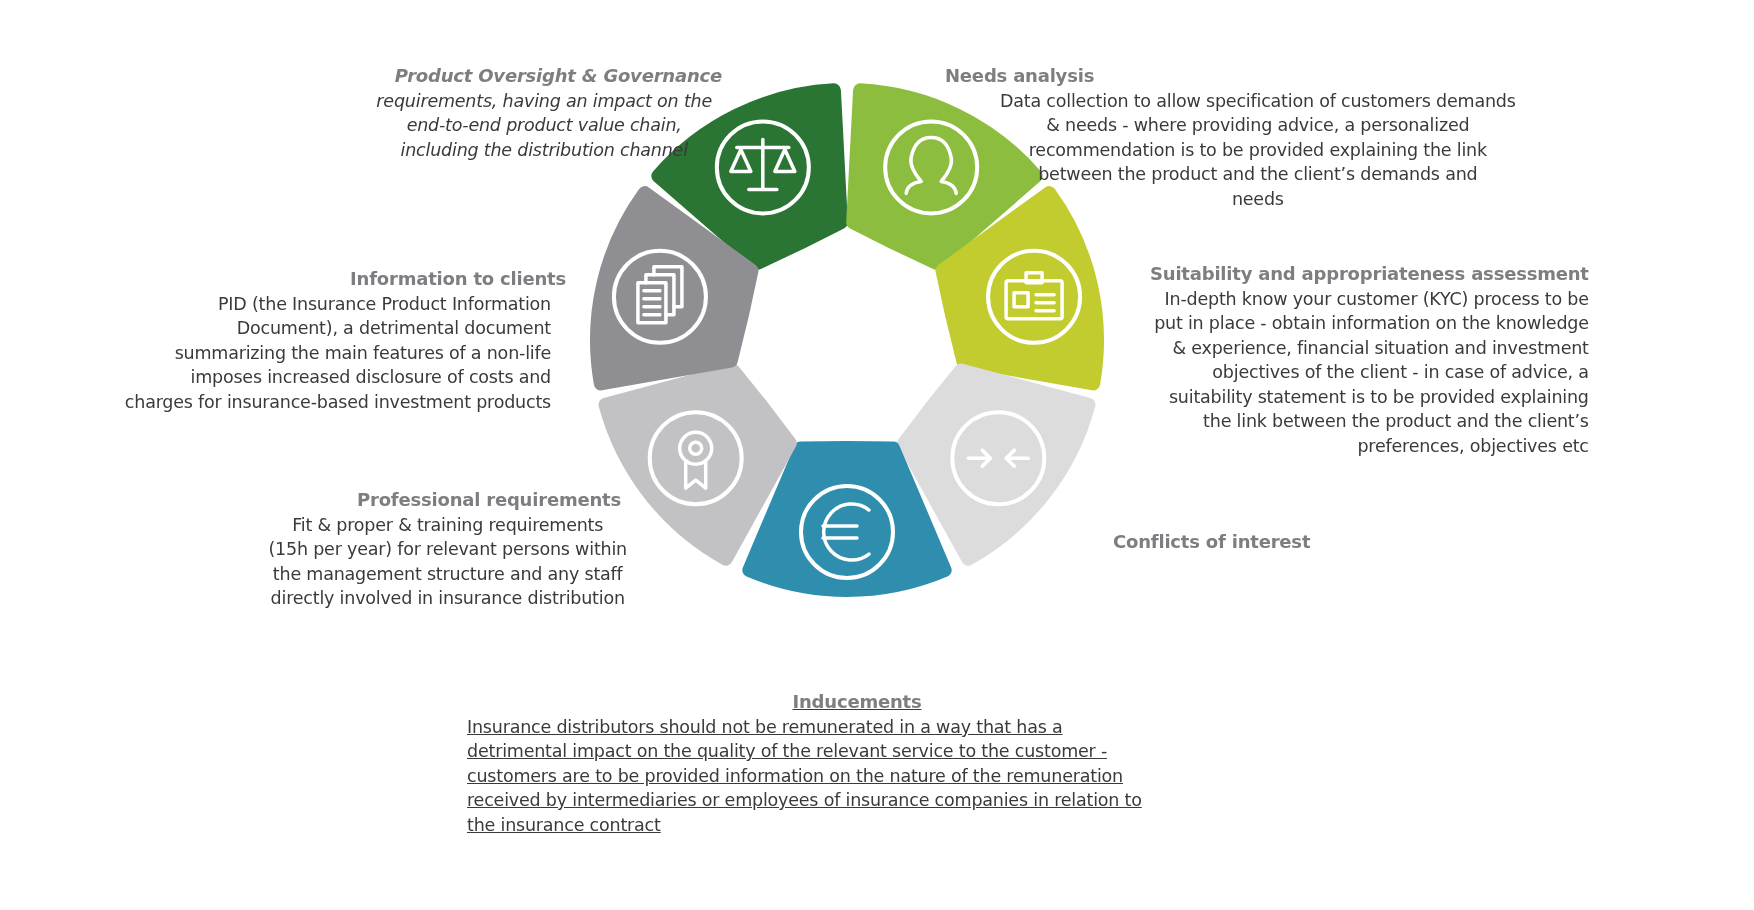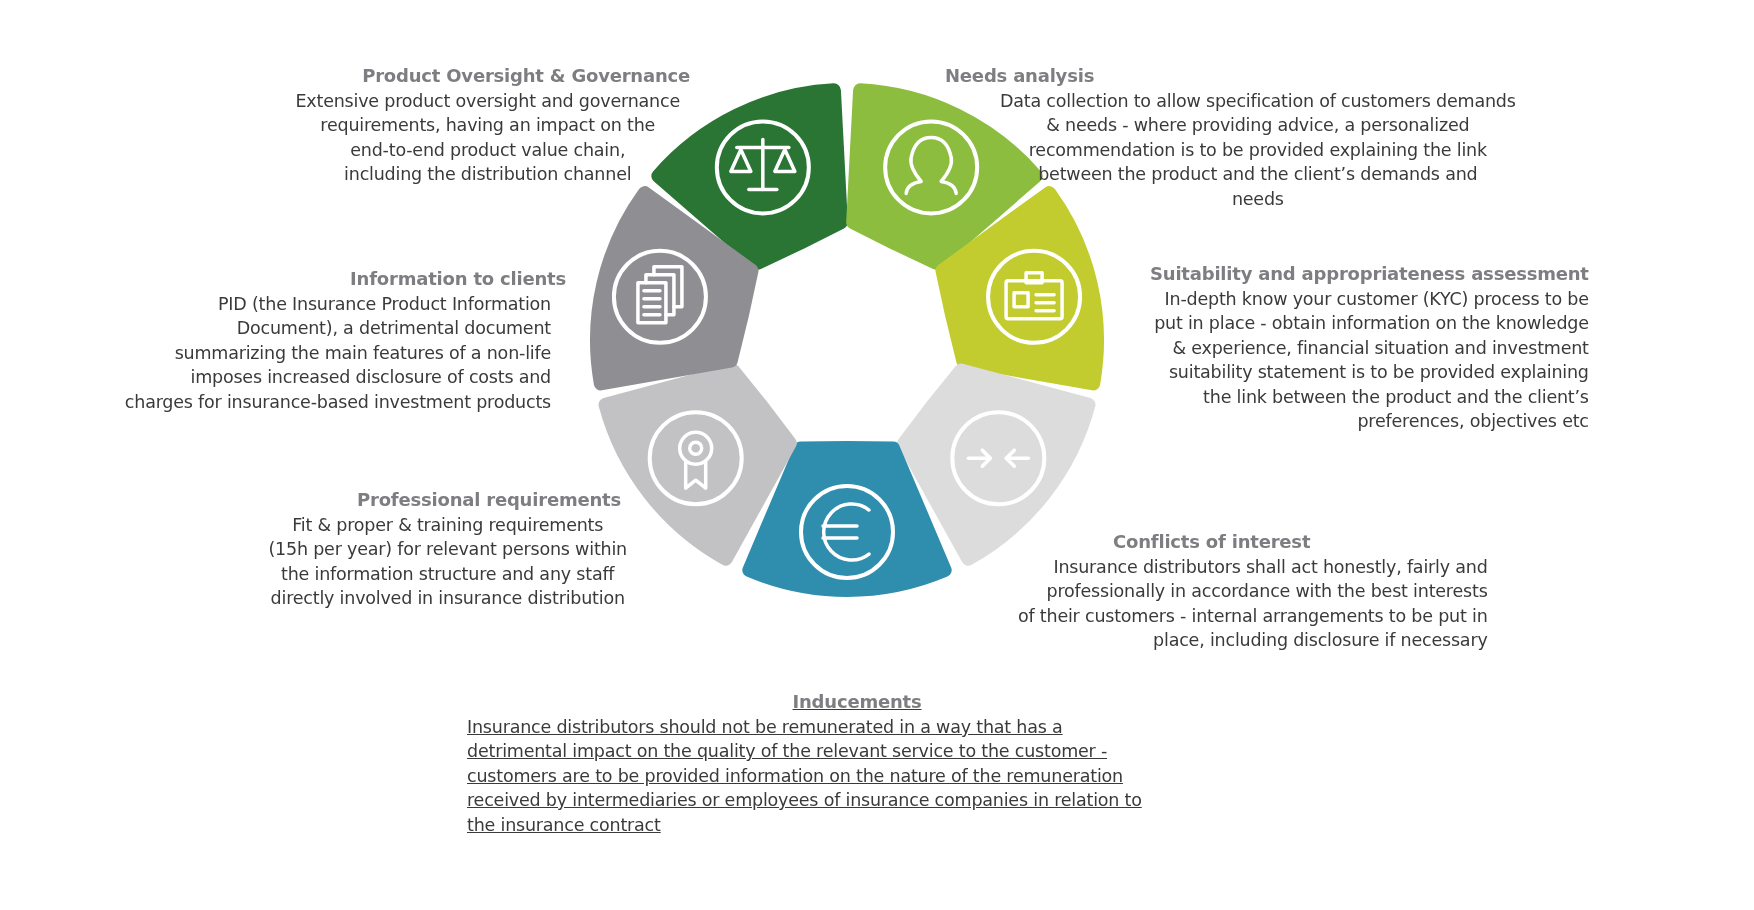"Product Oversight & Governance" div.block { font-style: none -> italic; right: 1074px -> 1042px }
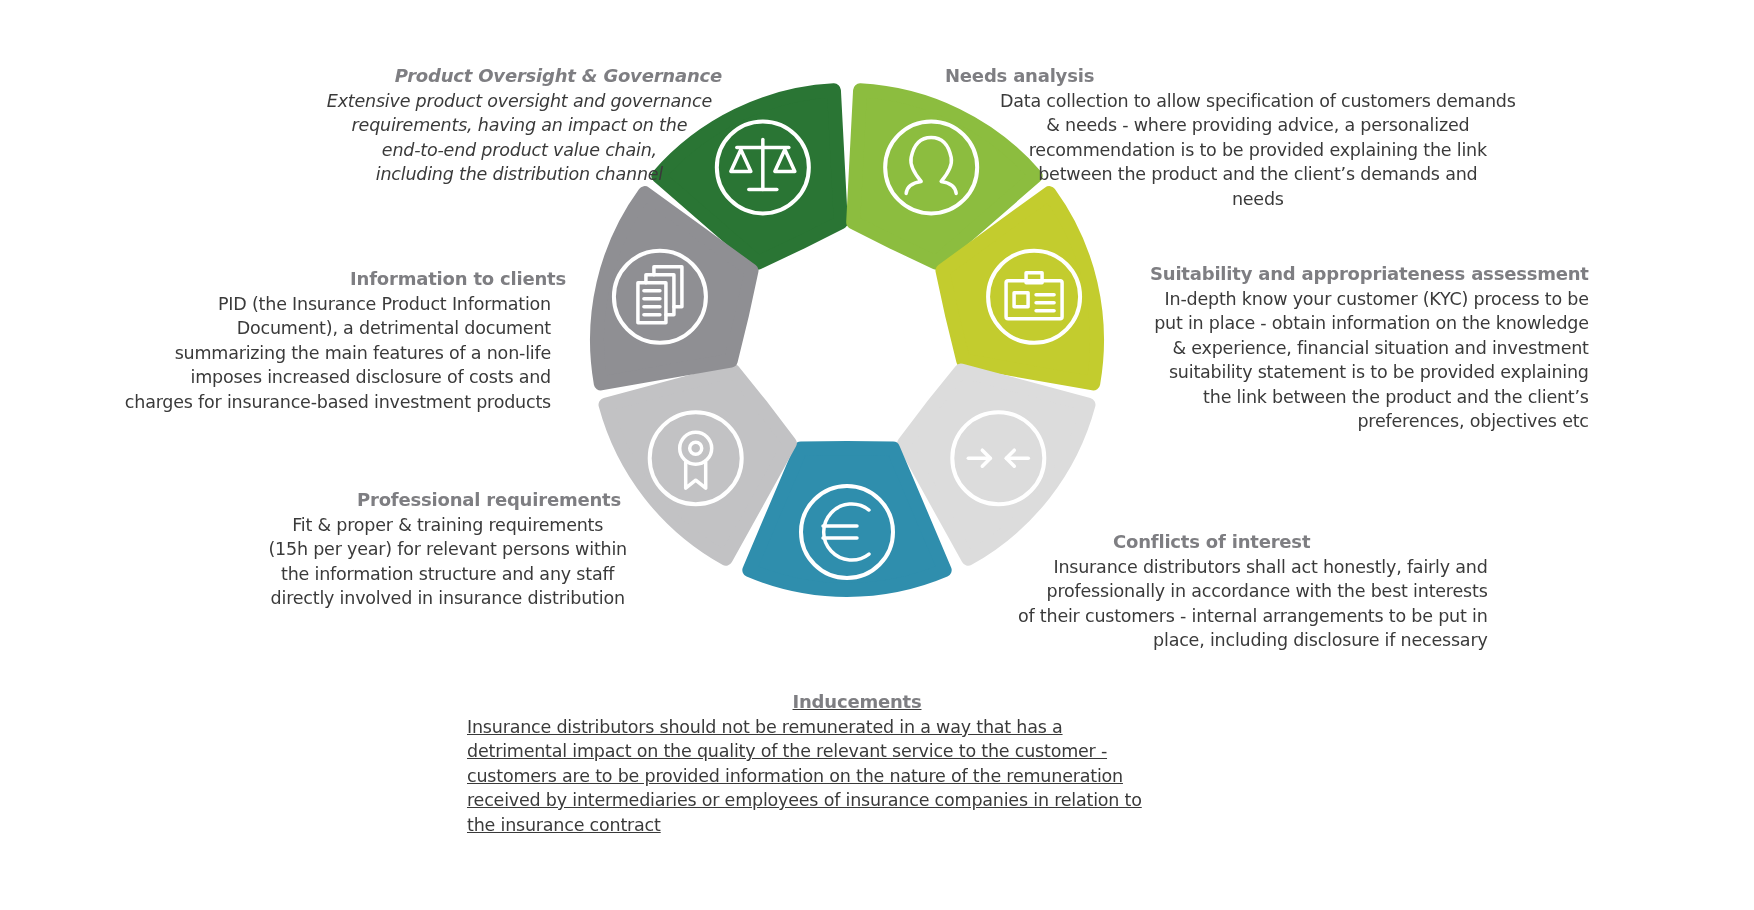"Extensive product oversight and" div.line { html: <div>Extensive product oversight and governance</div> -> none }
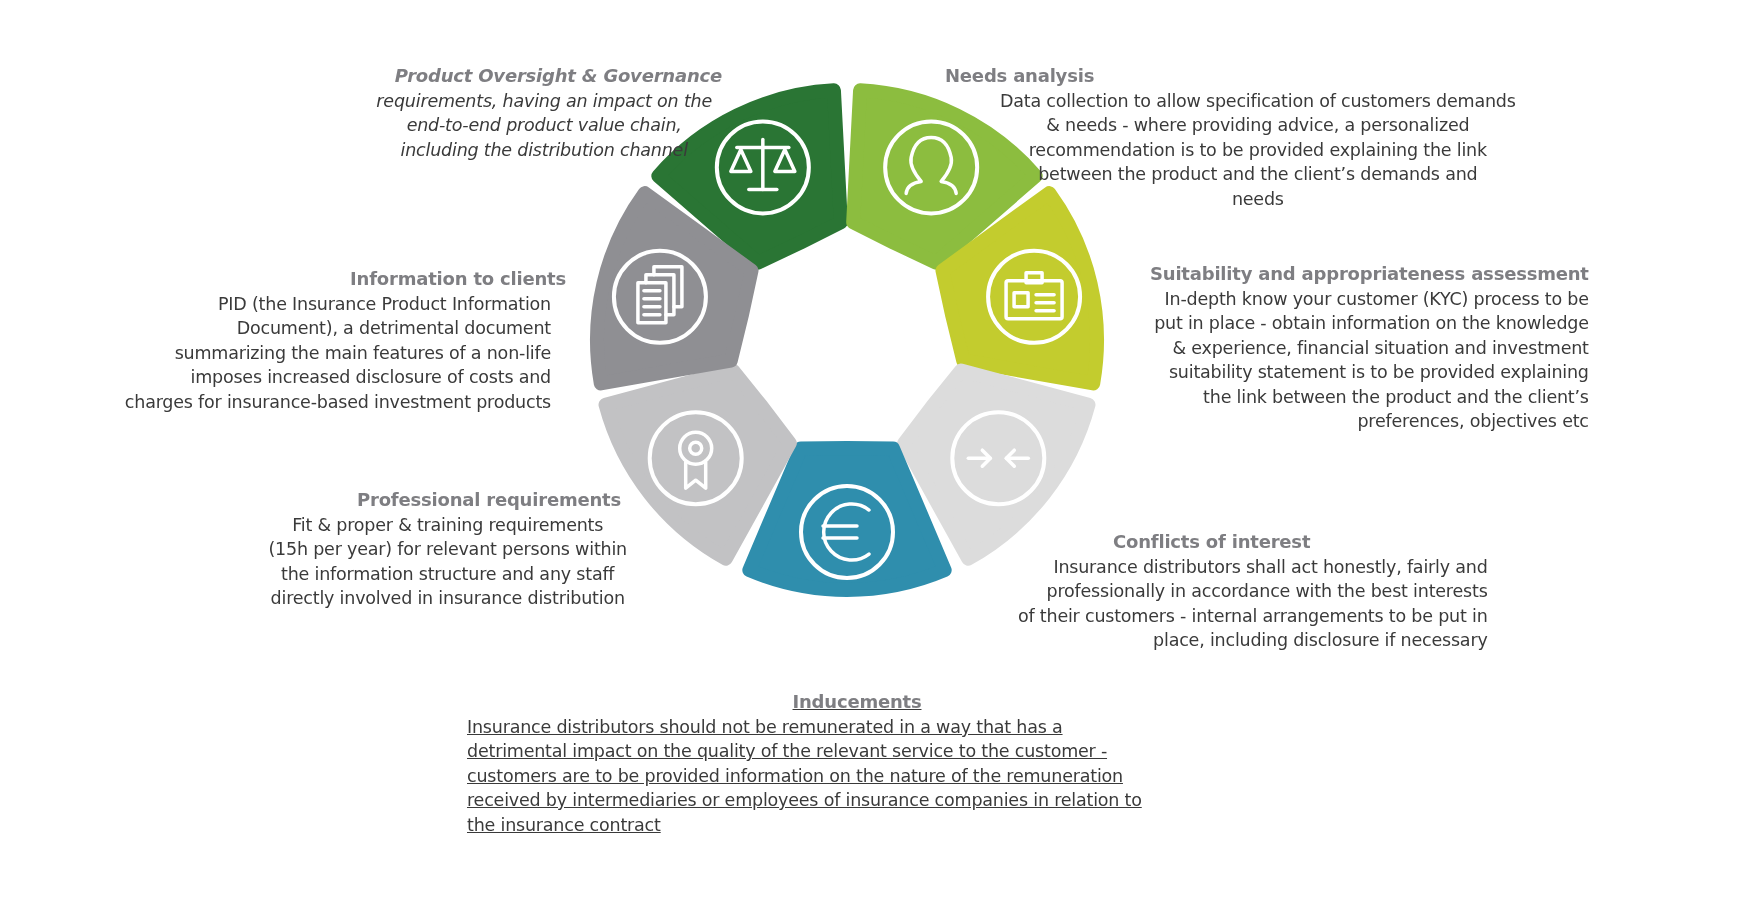"objectives of the client -" div.line { html: none -> <div>objectives of the client - in case of advice, a</div> }
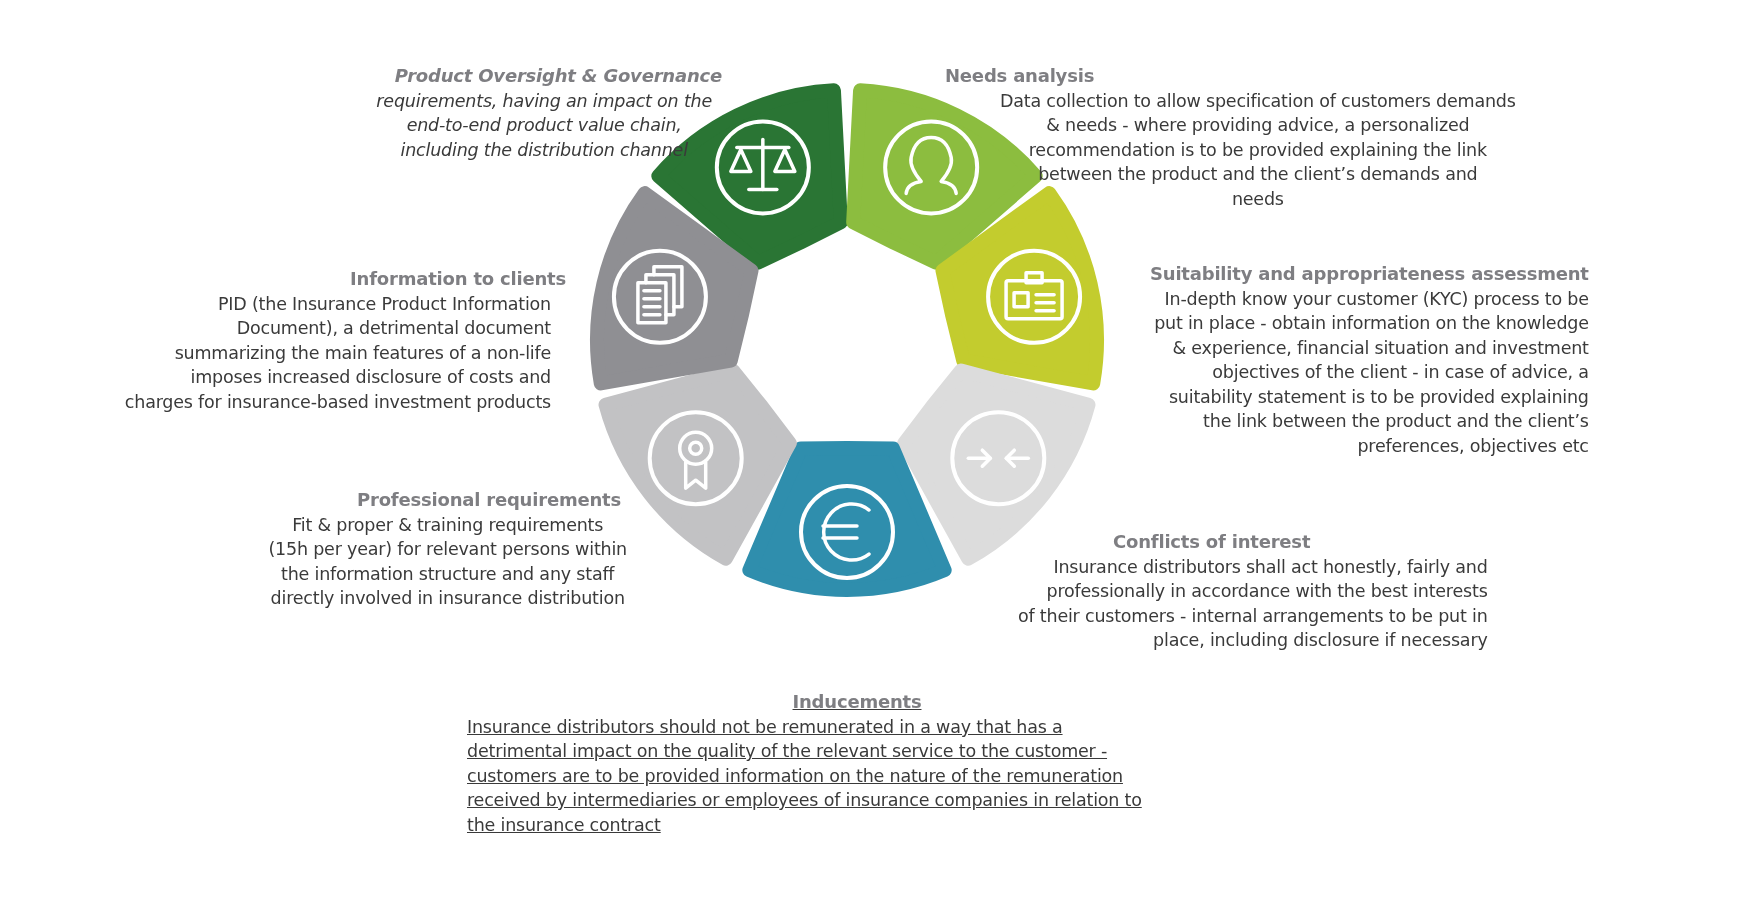"the information structure and any" div.line { text: information -> management }
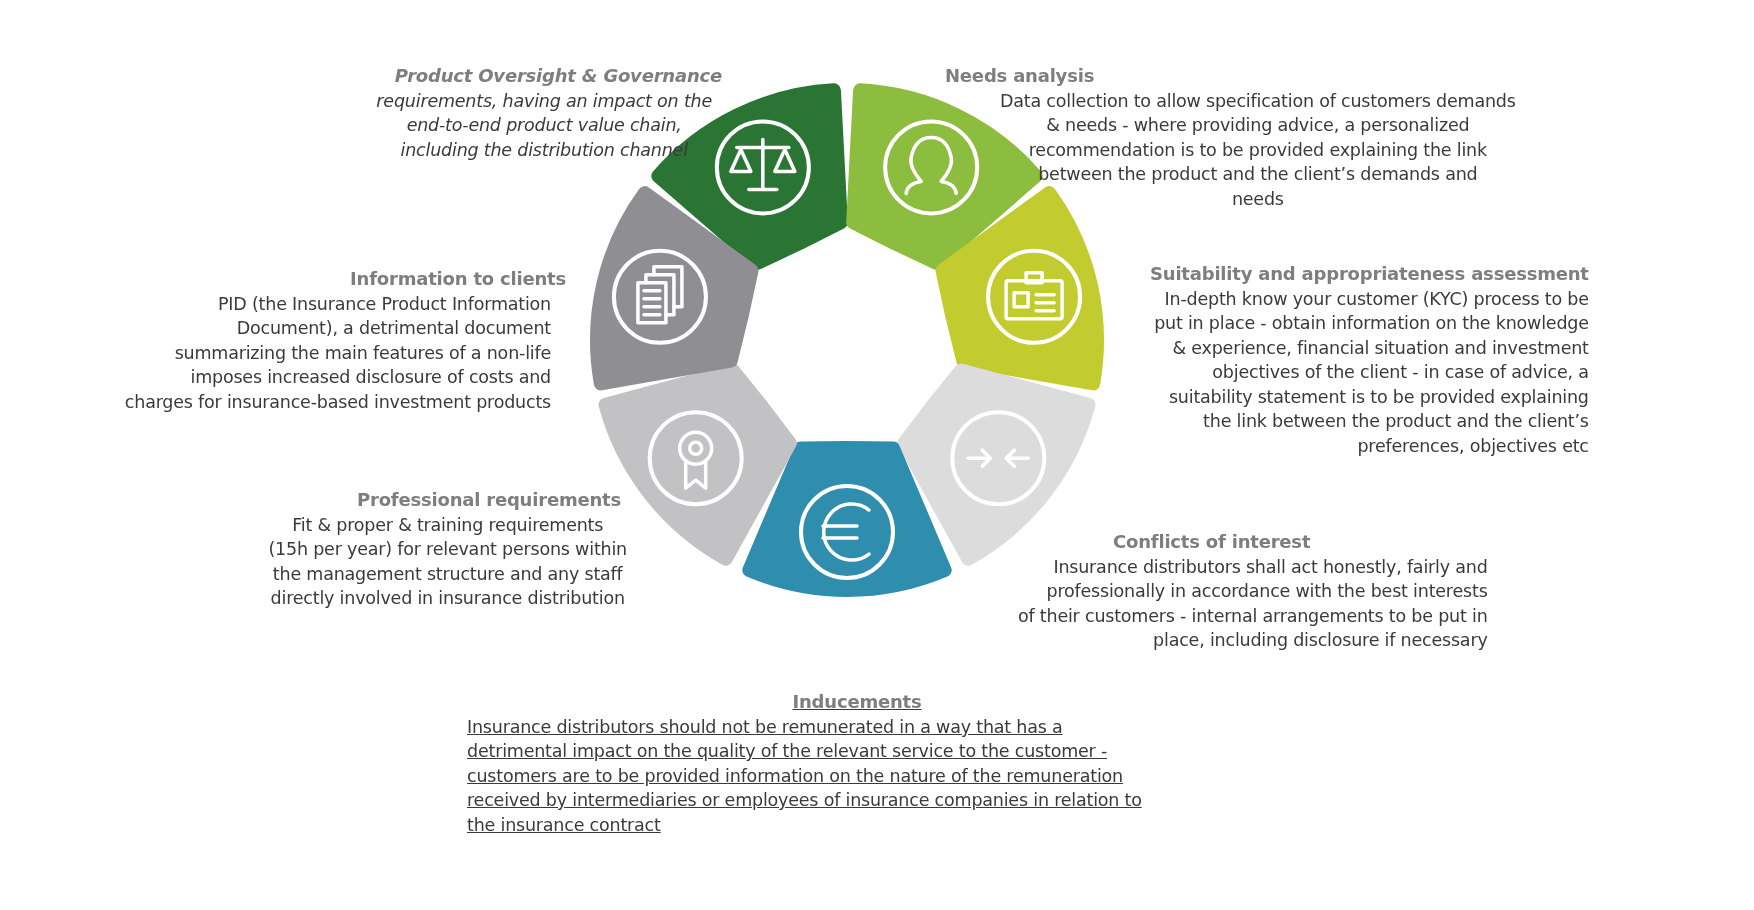"Insurance distributors shall act" div.lines { html: <div> <div>Insurance distributors shall act honestly, fairly and</div> <div>professionally in accordance with the best interests</div> <div>of their customers - internal arrangements to be put in</div> <div>place, including disclosure if necessary</div> </div> -> none }
